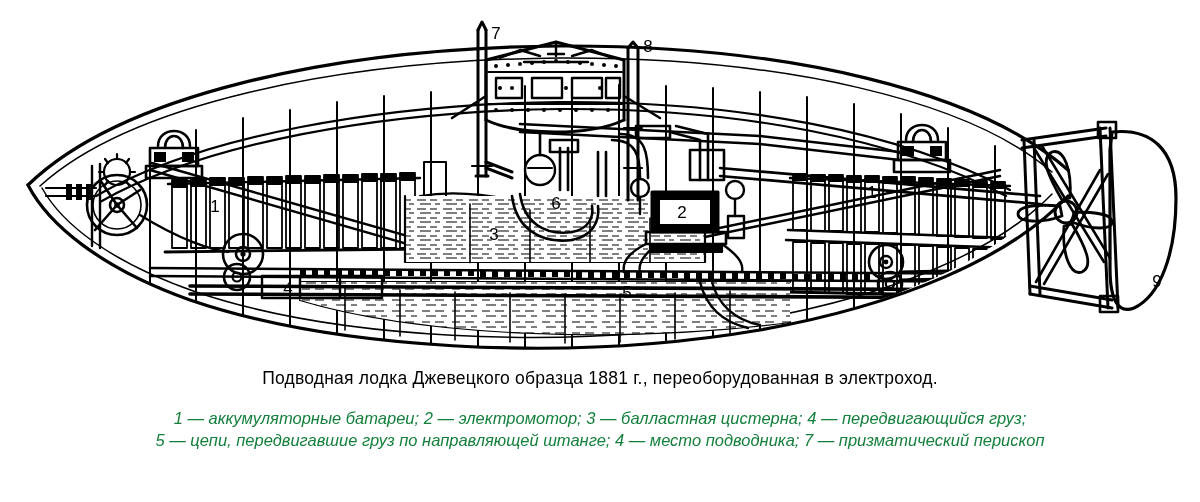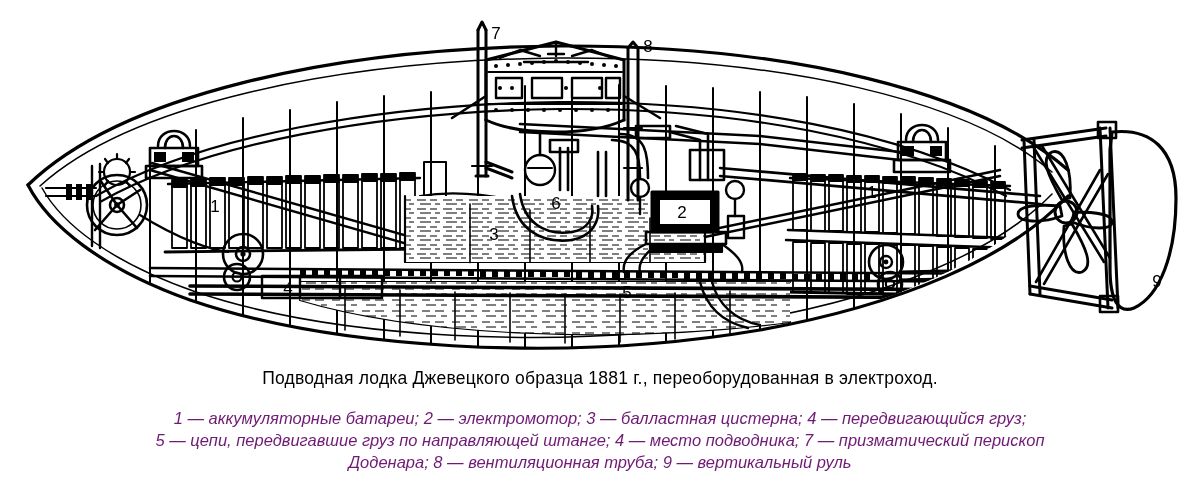"1 — аккумуляторные батареи; 2" .legend { color: #701a75 -> #15803d }
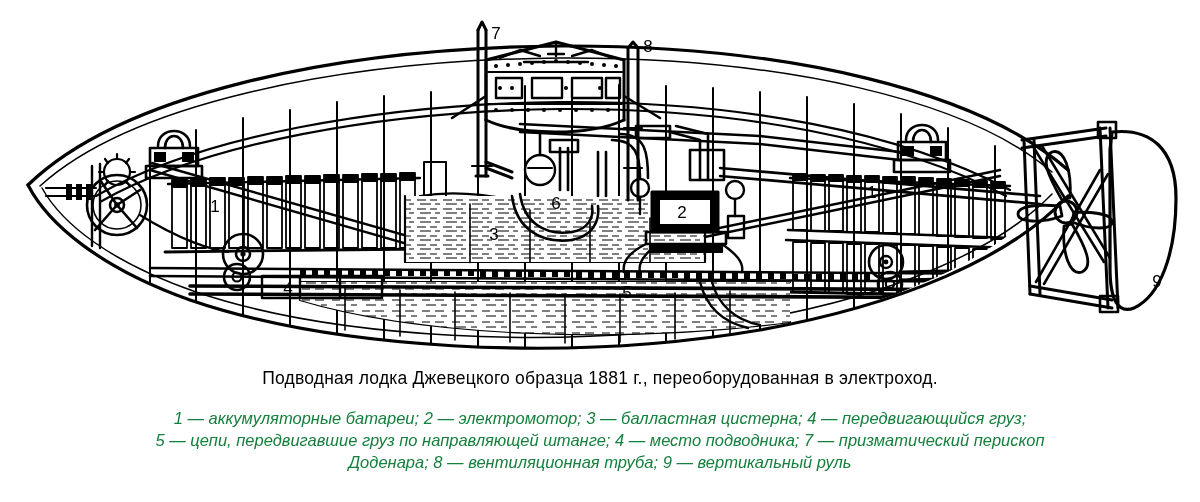"Доденара; 8 — вентиляционная труба;" div { html: <div>Доденара; 8 — вентиляционная труба; 9 — вертикальный руль</div> -> none }
